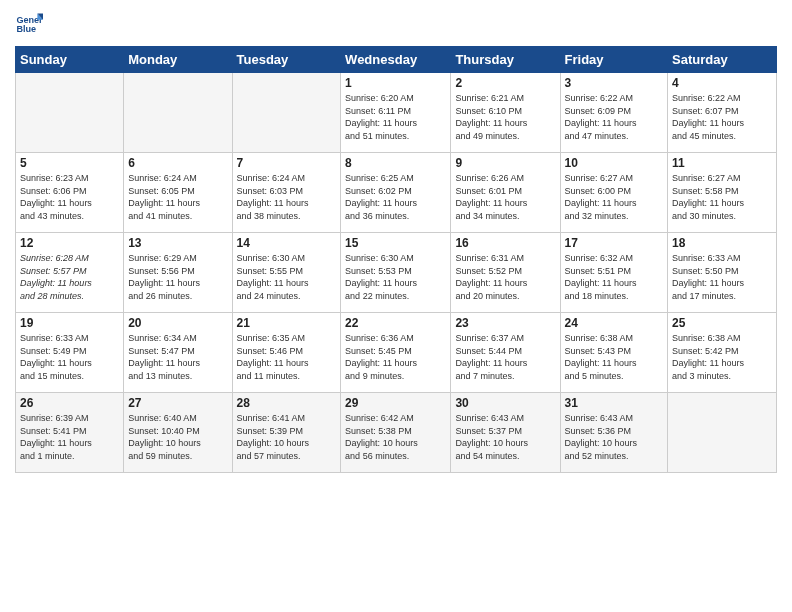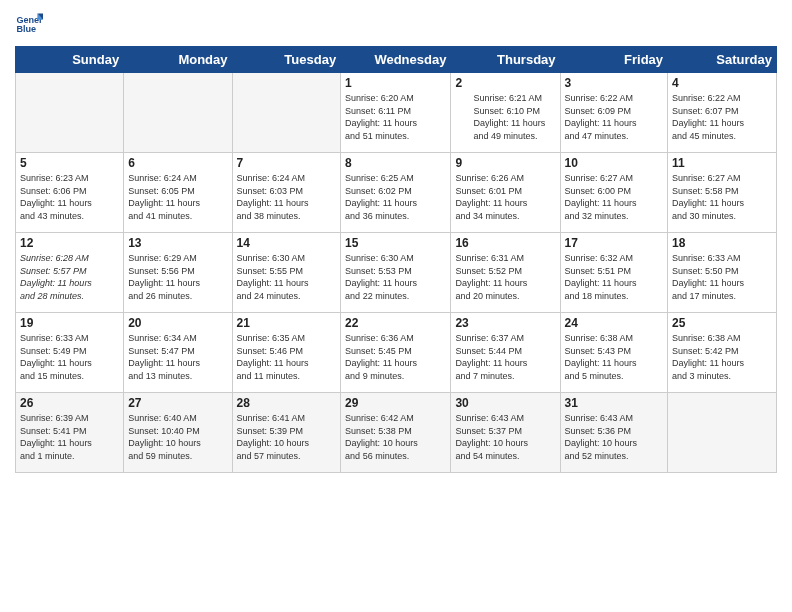"Sunday" .calendar th { text-align: right -> left }
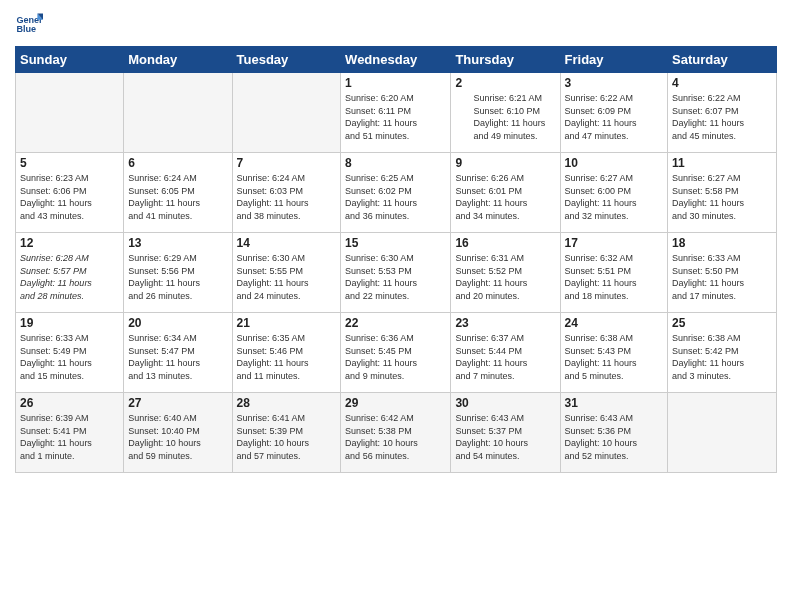"Sunrise: 6:21 AM" div.day-info { margin-left: 18px -> none }
